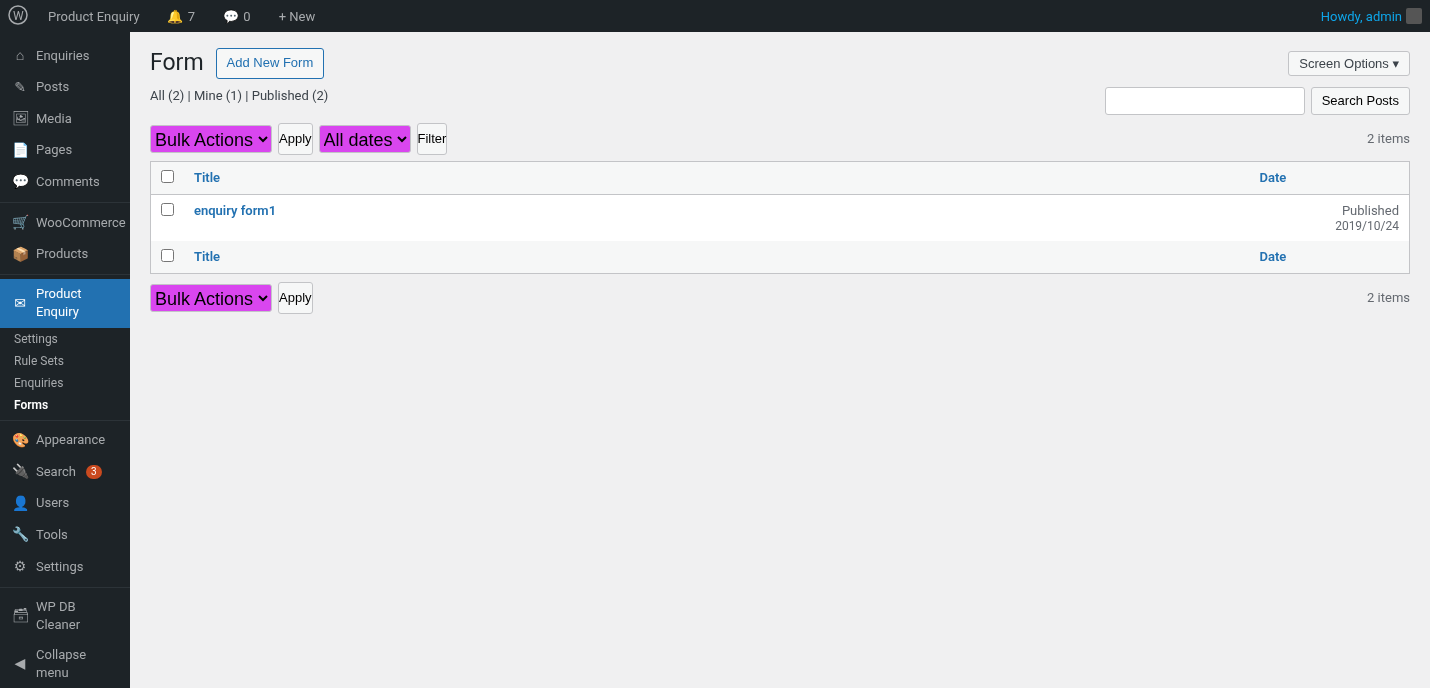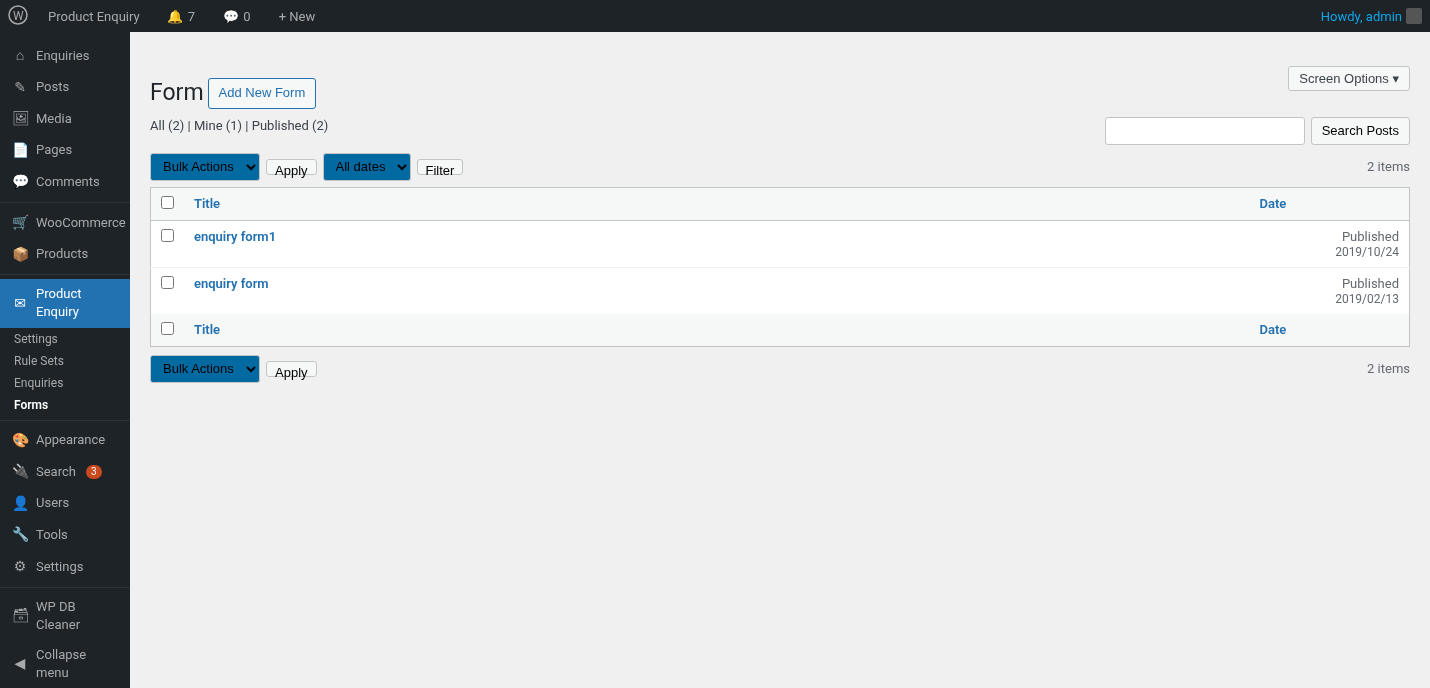"Form" .page-title-area { gap: 4px -> 12px; margin-top: 30px -> none }
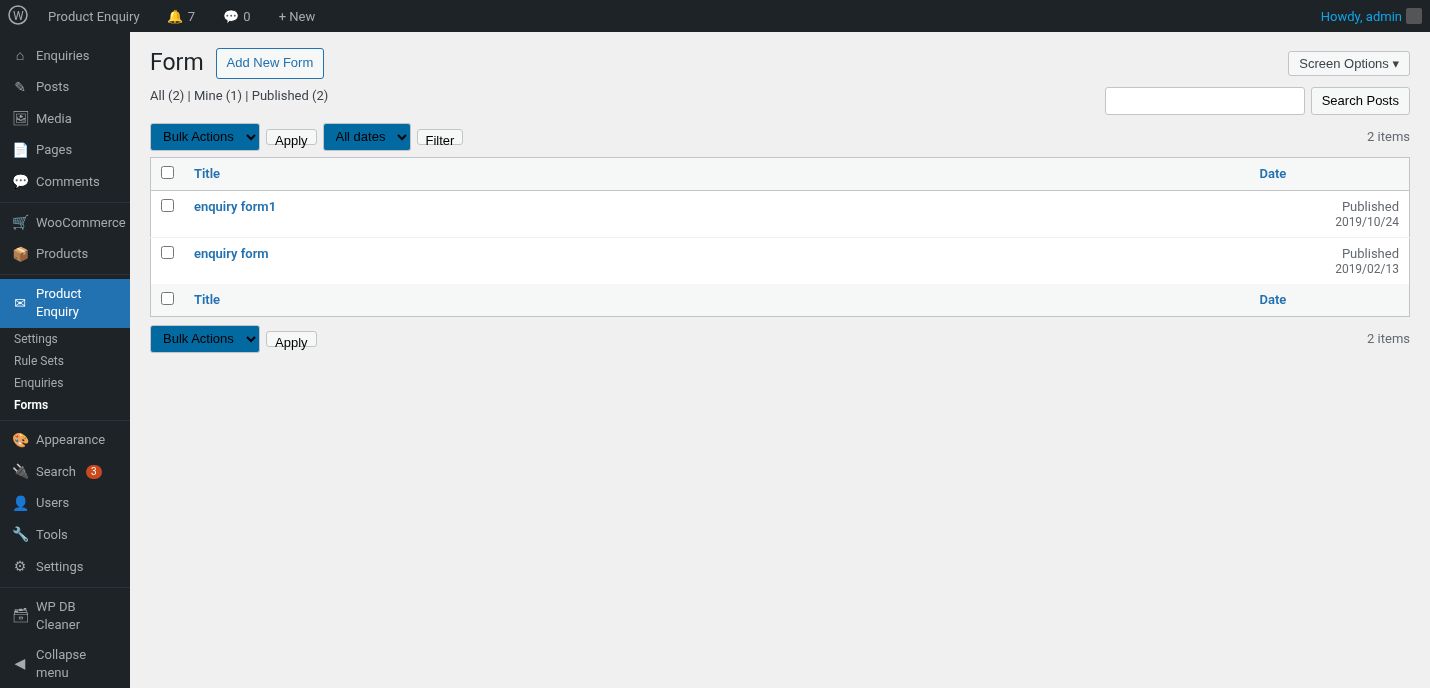"Bulk Actions" .tablenav select { background: #0369a1 -> #d946ef; font-size: 13px -> 18px; padding: 3px 8px -> 3px 0 }
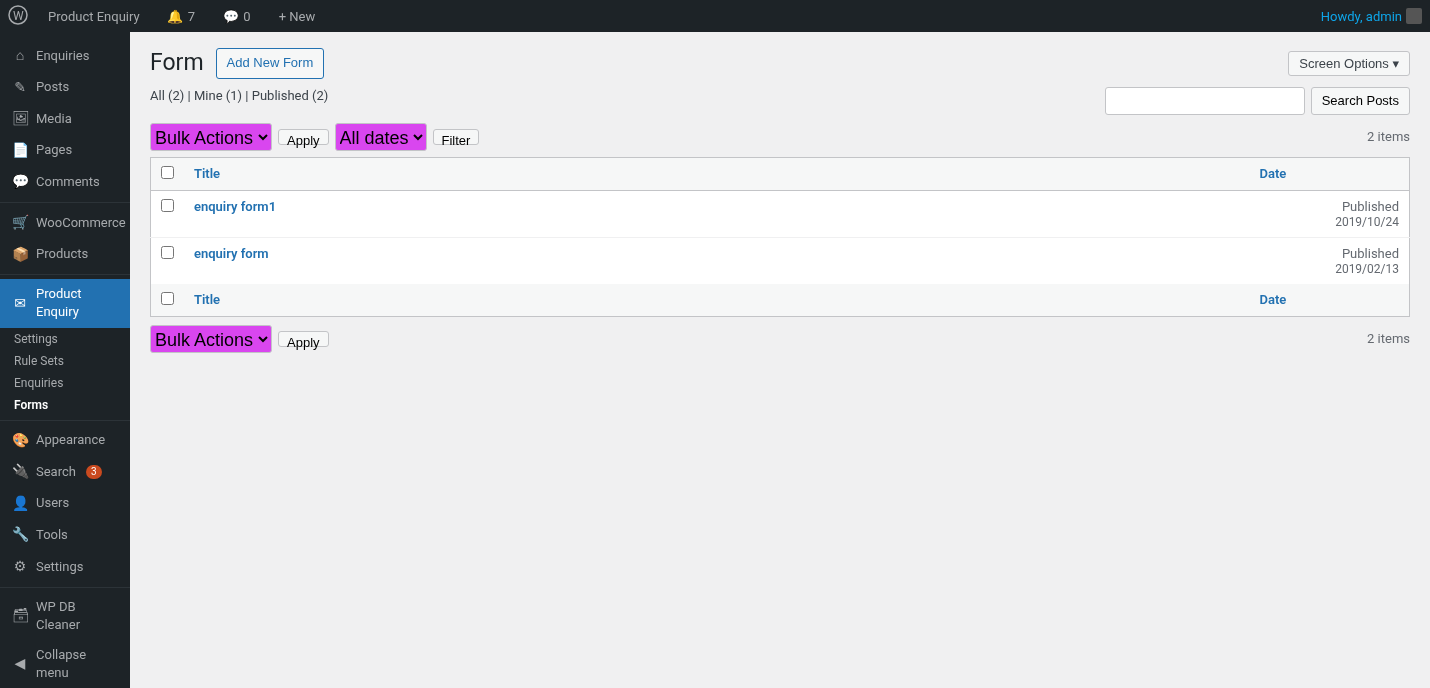"Apply" .tablenav button { height: 16px -> 32px; padding: 3px 8px -> 3px 0 }
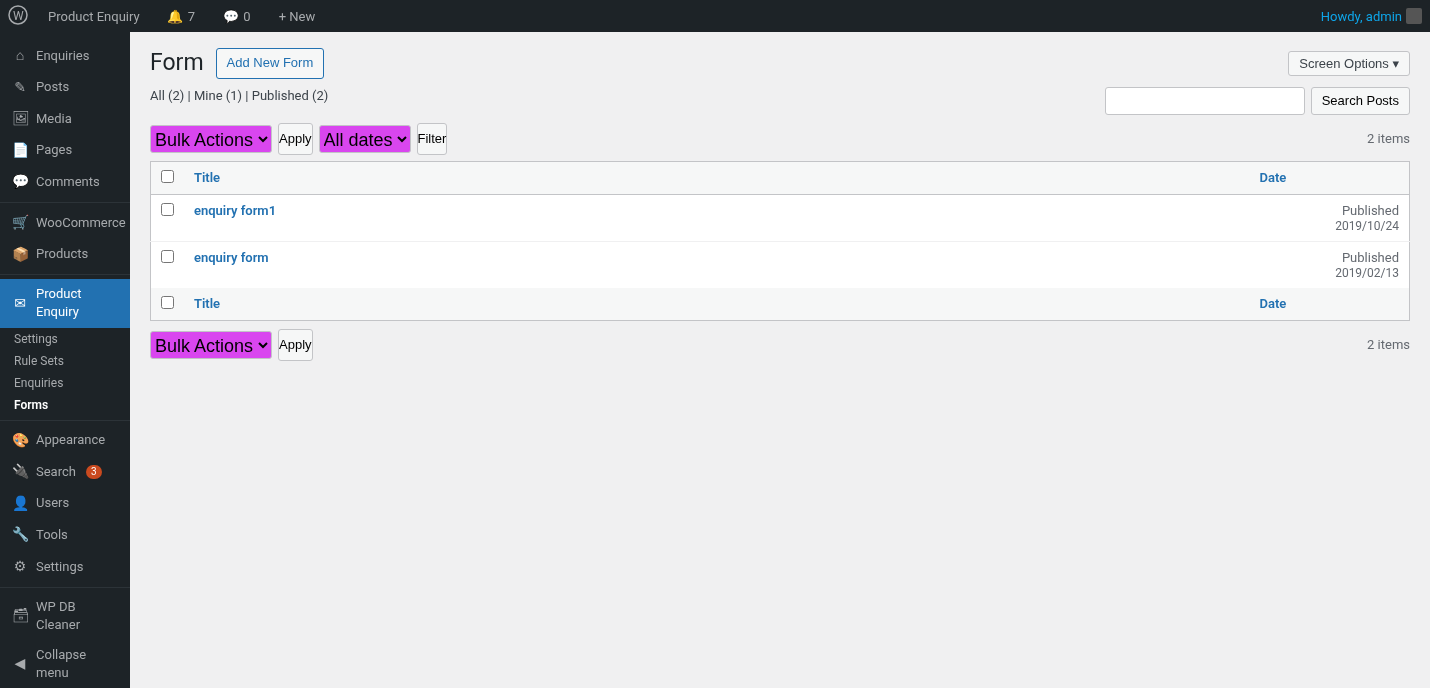"enquiry form" tr { html: <tr> <td> <input> </td> <td> <a>enquiry form</a> </td> <td> <span>Published</span><br> <span>2019/02/13</span> </td> </tr> -> none }
